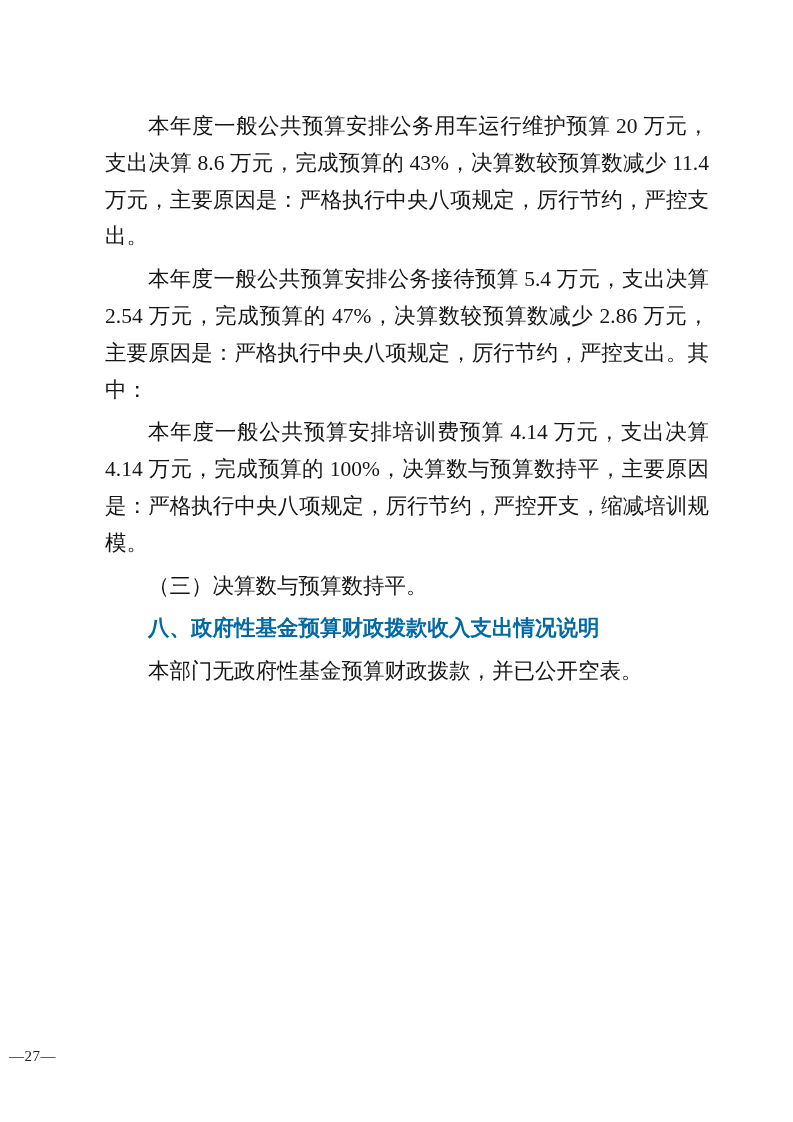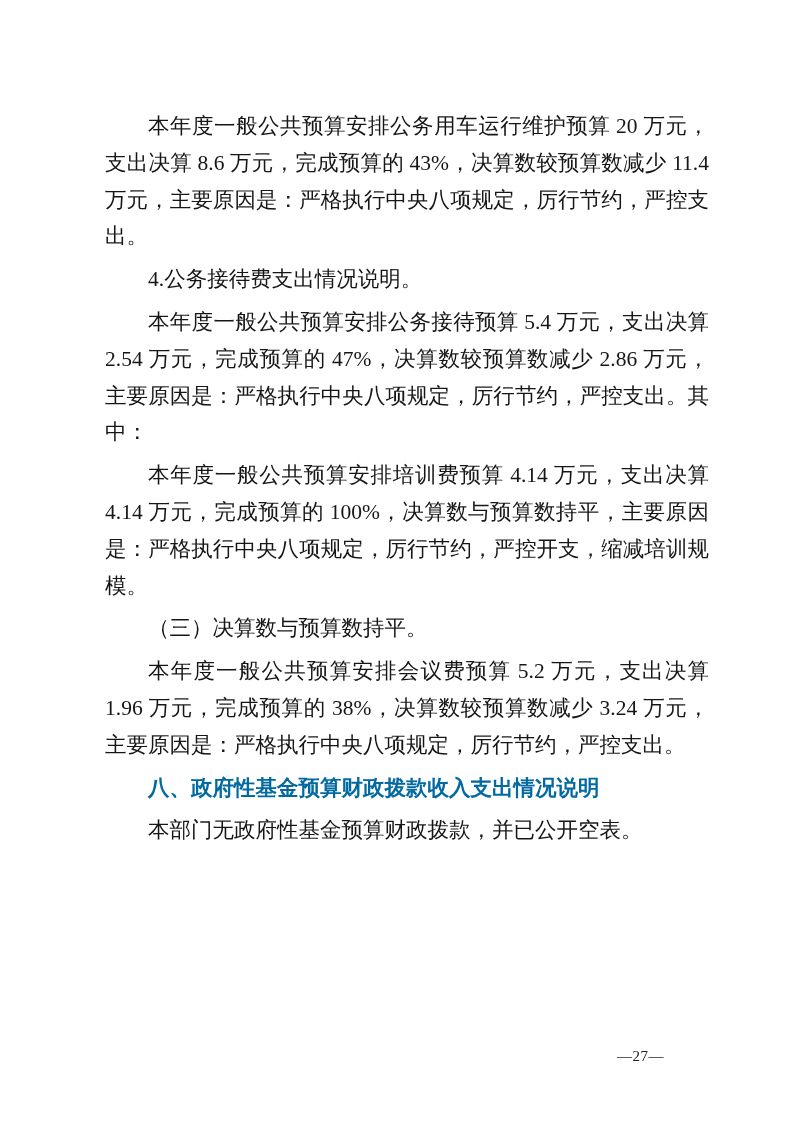"4.公务接待费支出情况说明。" p.para { html: <p>4.公务接待费支出情况说明。</p> -> none }
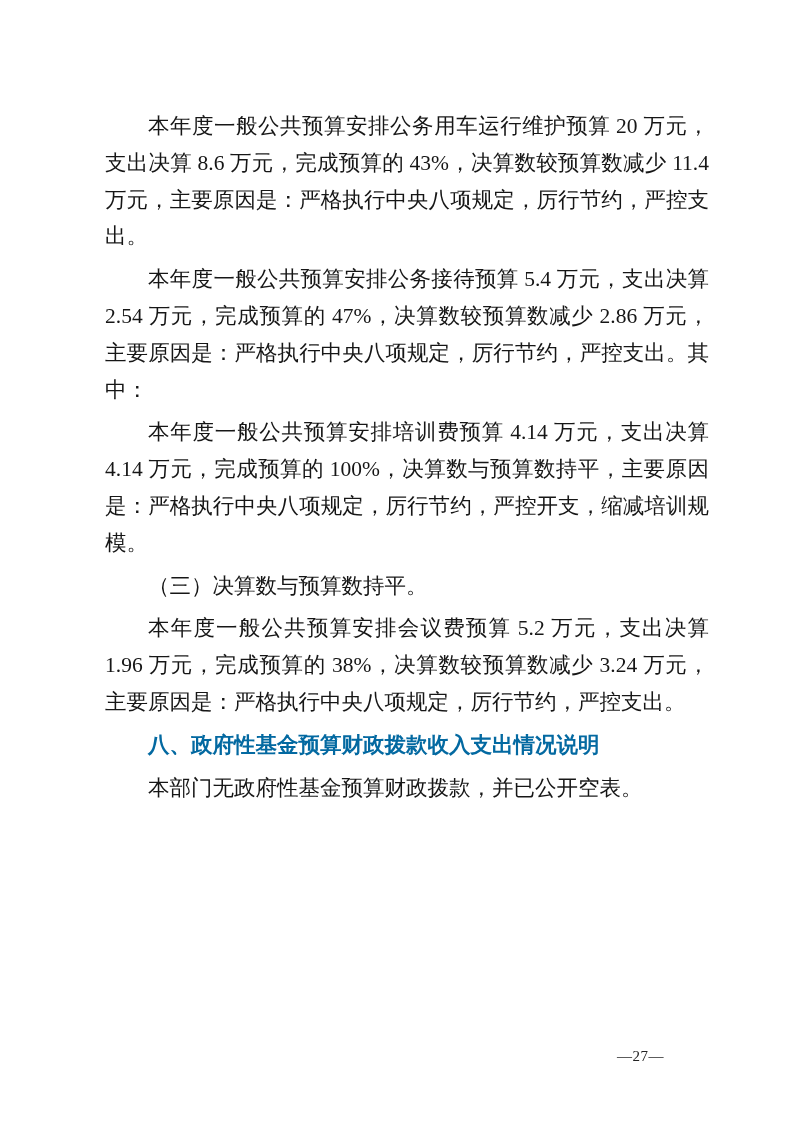"本年度一般公共预算安排会议费预算 5.2 万元，支出决算 1.96" p.para { html: <p>本年度一般公共预算安排会议费预算 5.2 万元，支出决算 1.96 万元，完成预算的 38%，决算数较预算数减少 3.24 万元，主要原因是：严格执行中央八项规定，厉行节约，严控支出。</p> -> none }
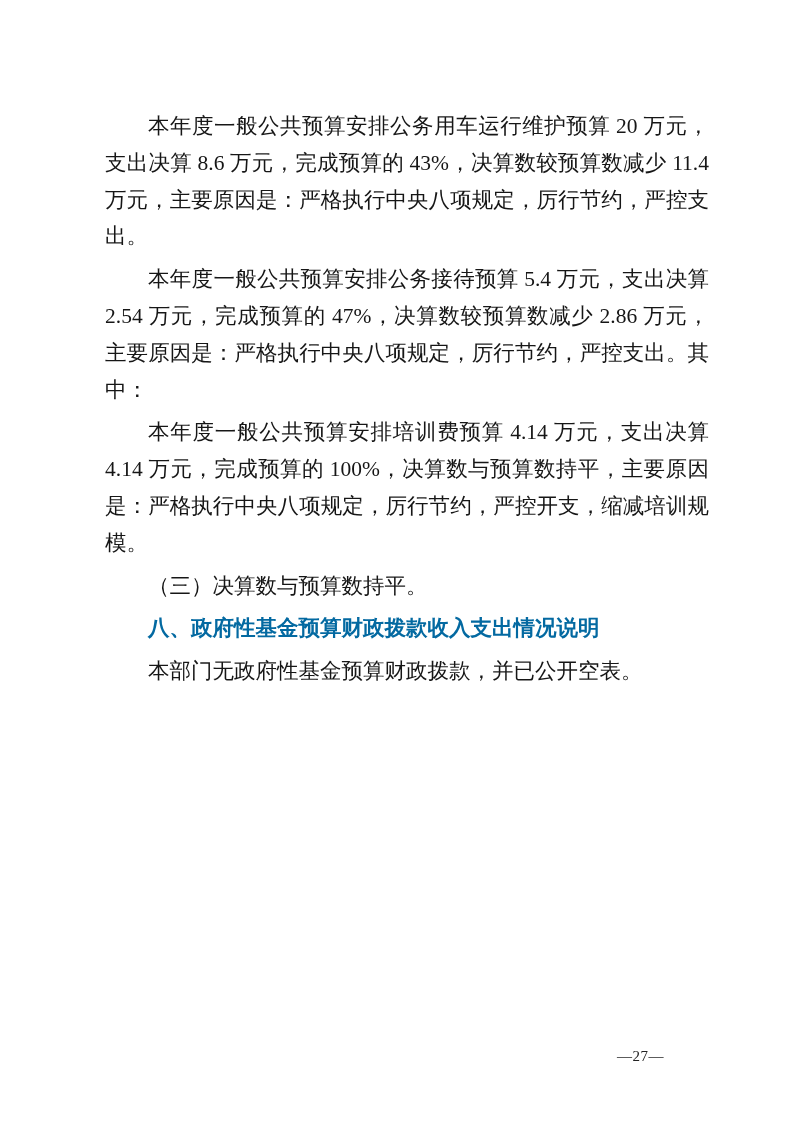"—27—" .footer { left: 16px -> 0; text-align: right -> left }
